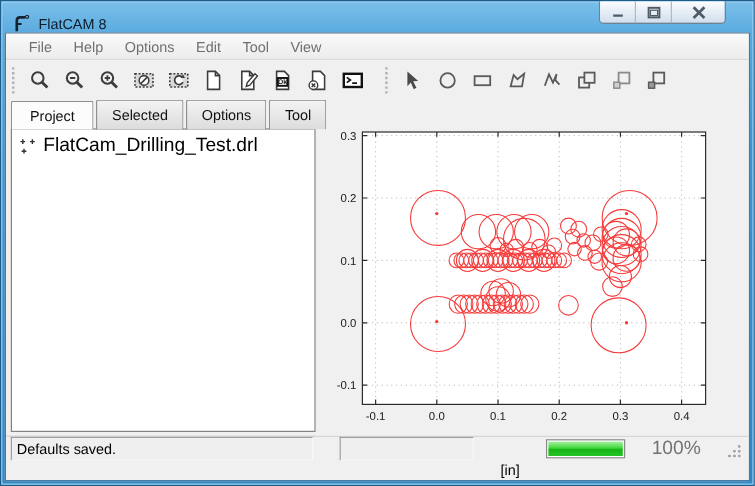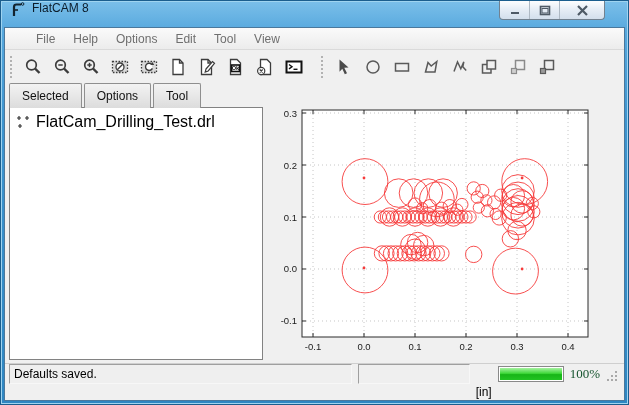"FlatCAM 8" .titlebar { align-items: none -> center }
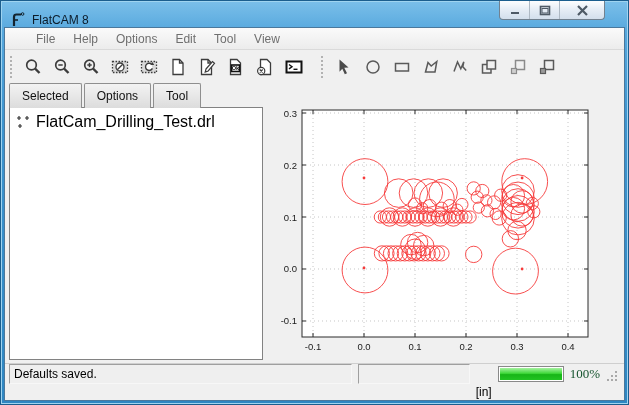"File" .menubar { padding-left: 22px -> 10px }
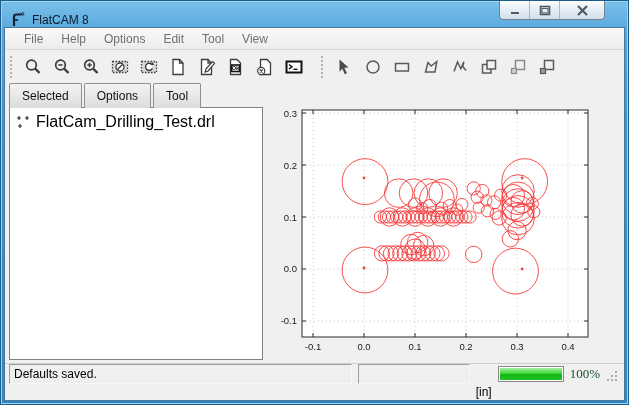"Project" div.tab { html: none -> <div>Project</div> }
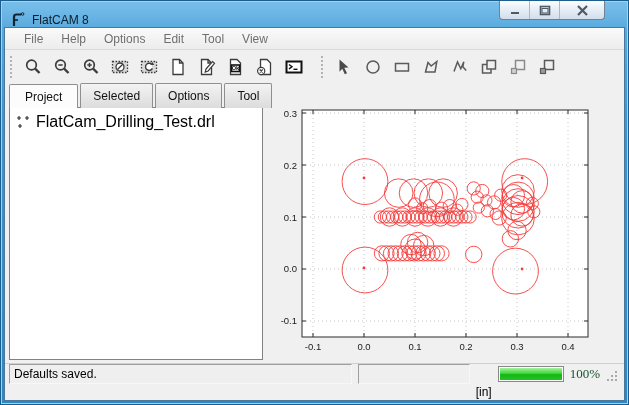"Defaults saved." .statusbar { gap: 6px -> 22px }
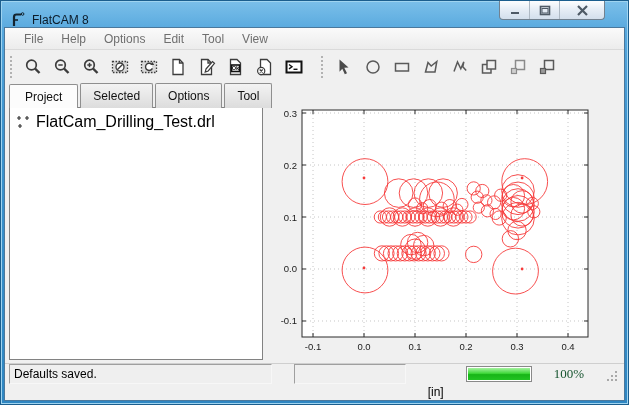"100%" .percent { color: #14532d -> #737373; font-family: Liberation Serif, serif -> none; font-size: 13px -> 16px }
